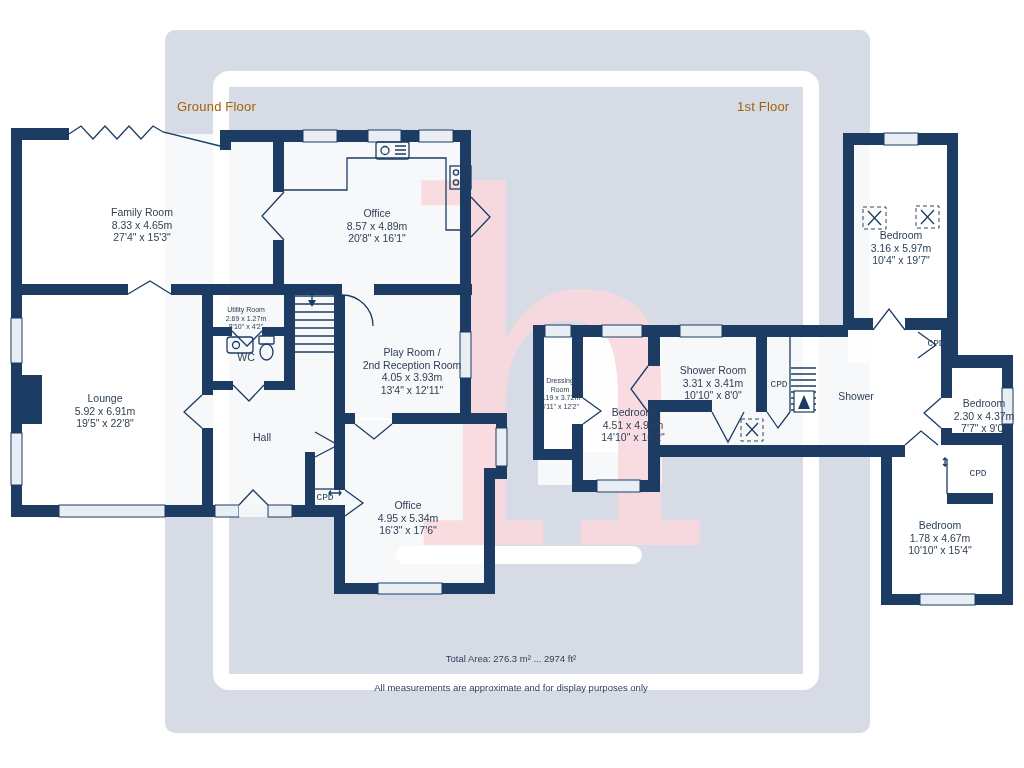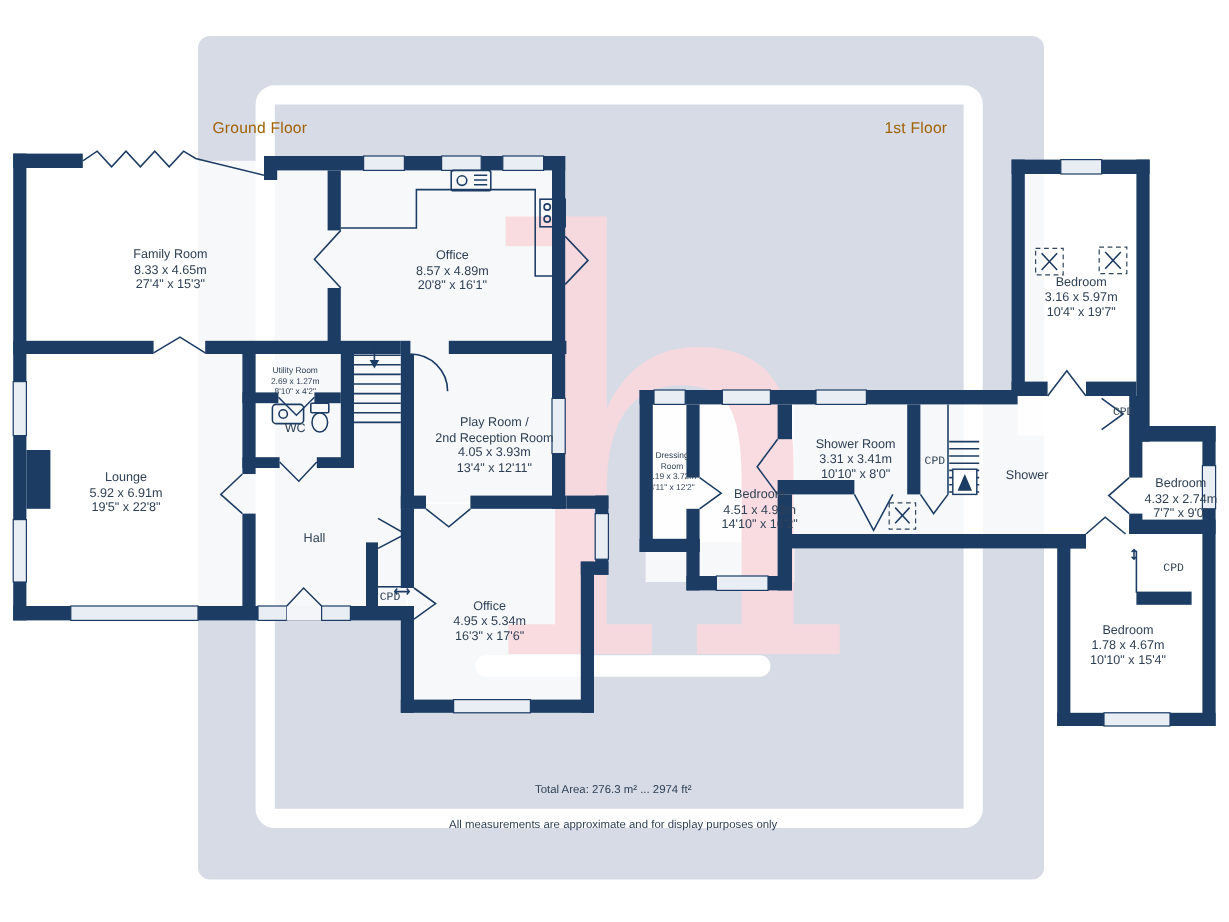"4.32 x 2.74m" span { text: 4.32 x 2.74m -> 2.30 x 4.37m }
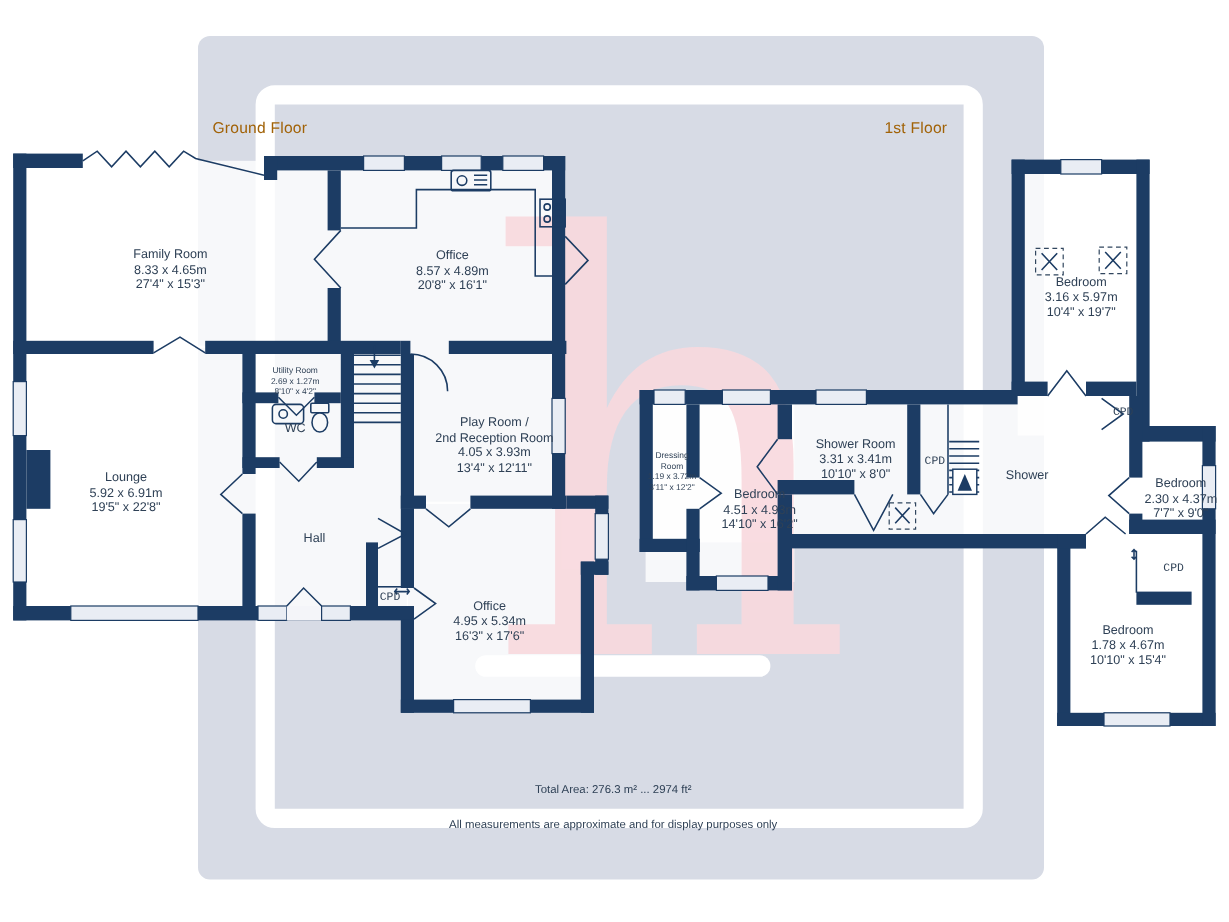"Hall" div.rl { top: 443px -> 431px }
